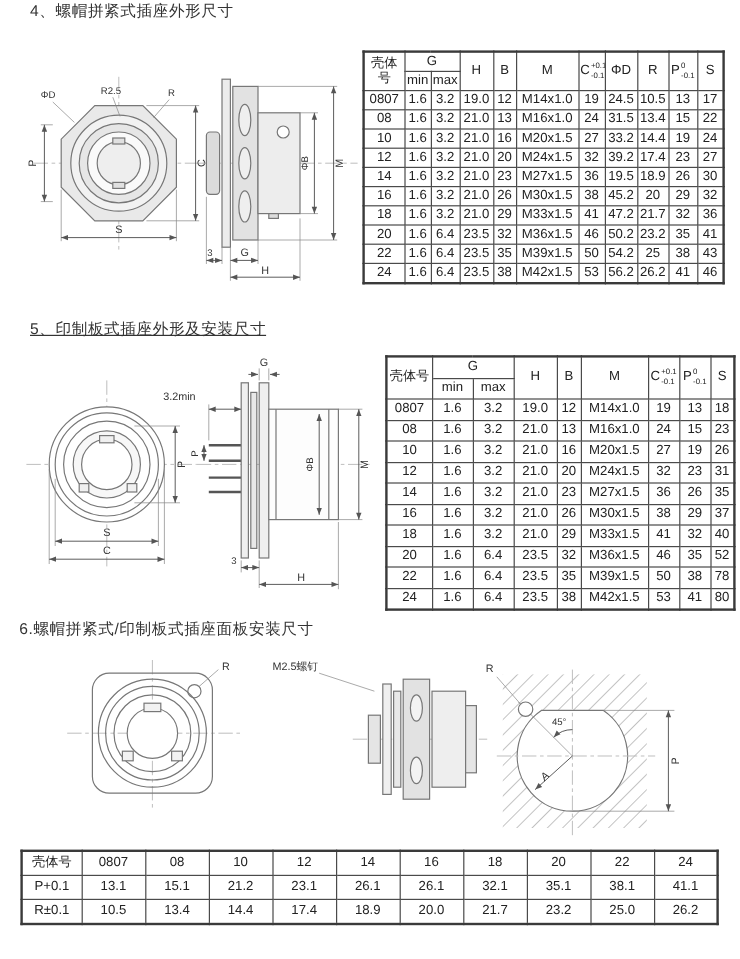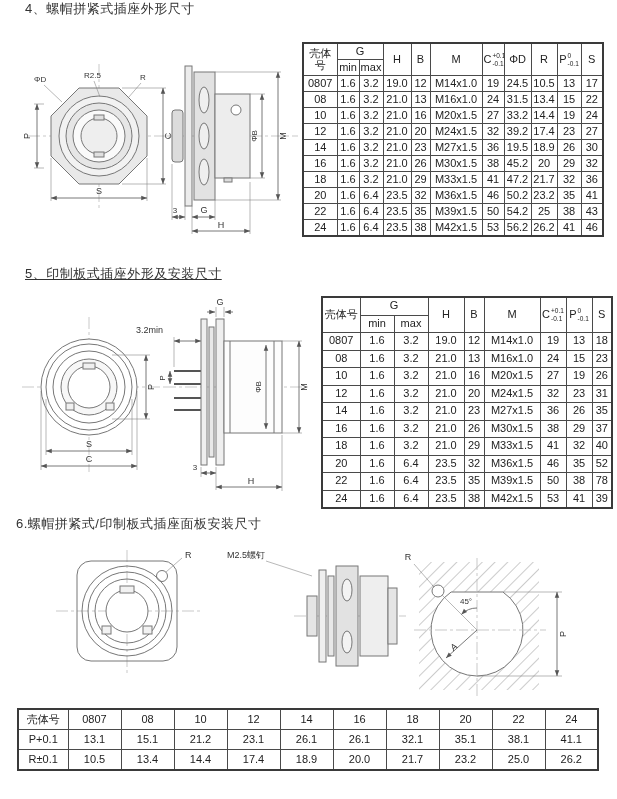"39" td { text: 39 -> 80 }
